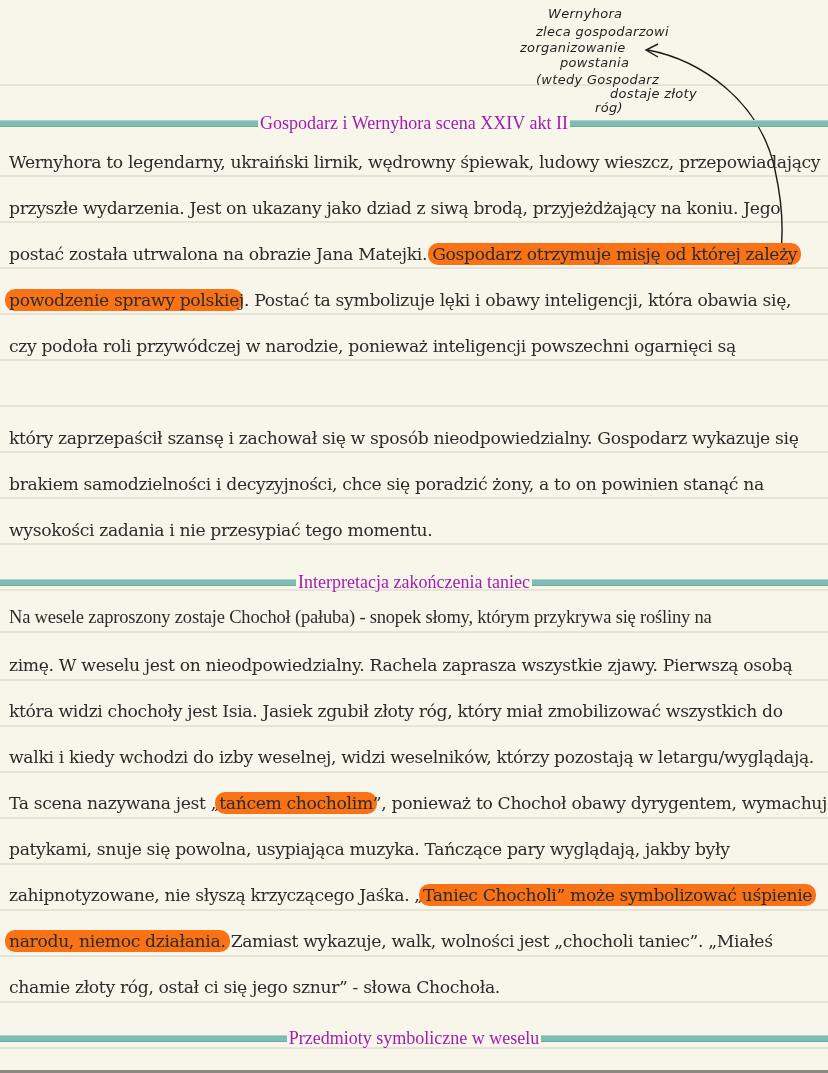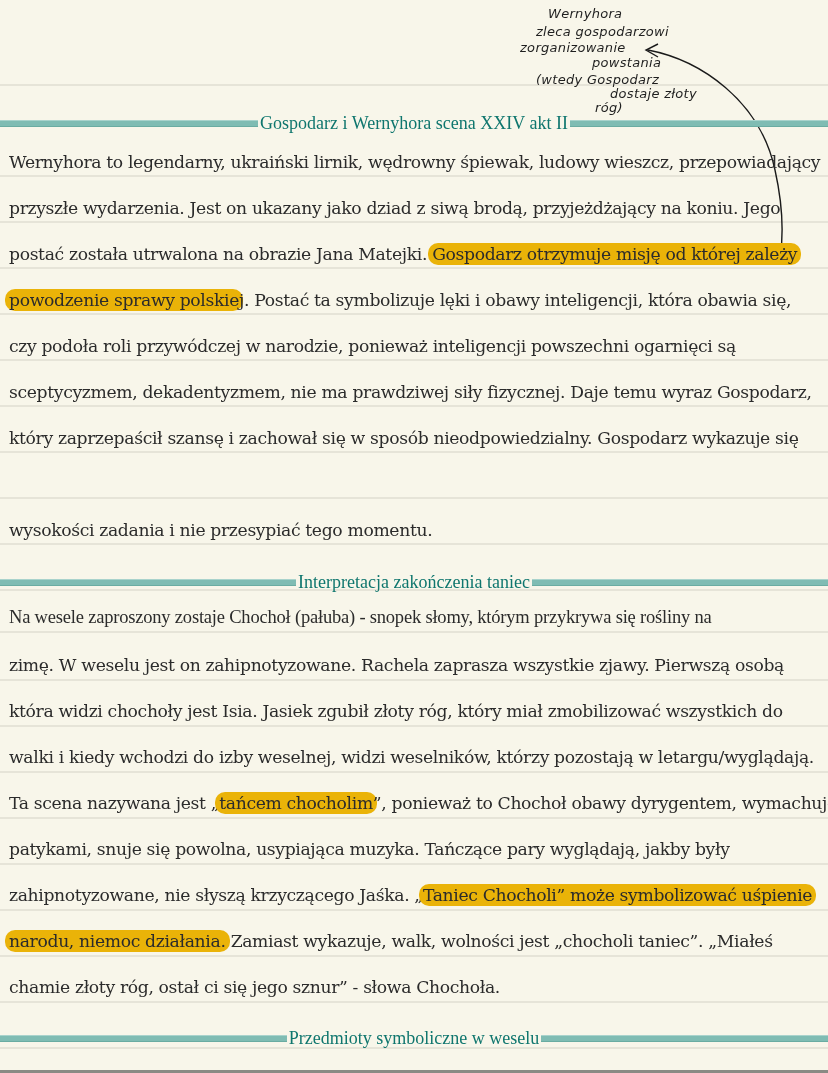"powstania" div.note { left: 592px -> 560px }
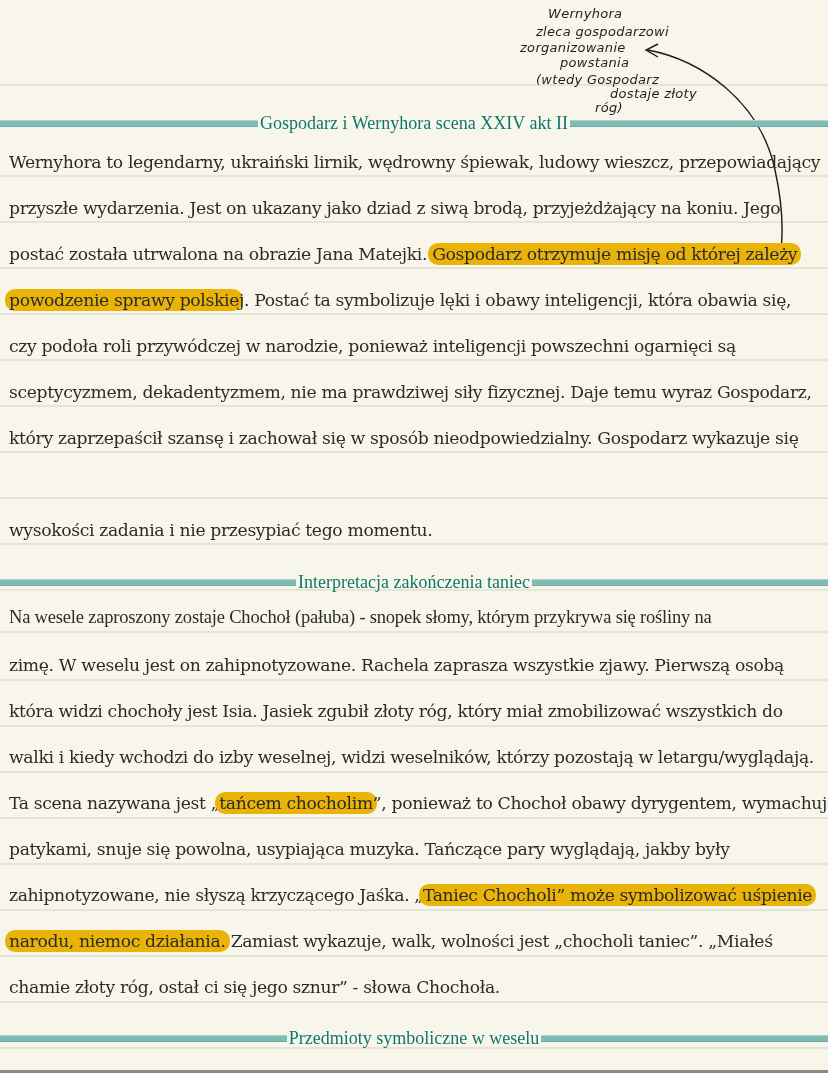"Gospodarz i Wernyhora scena XXIV" .heading .htext { color: #0f766e -> #a21caf }
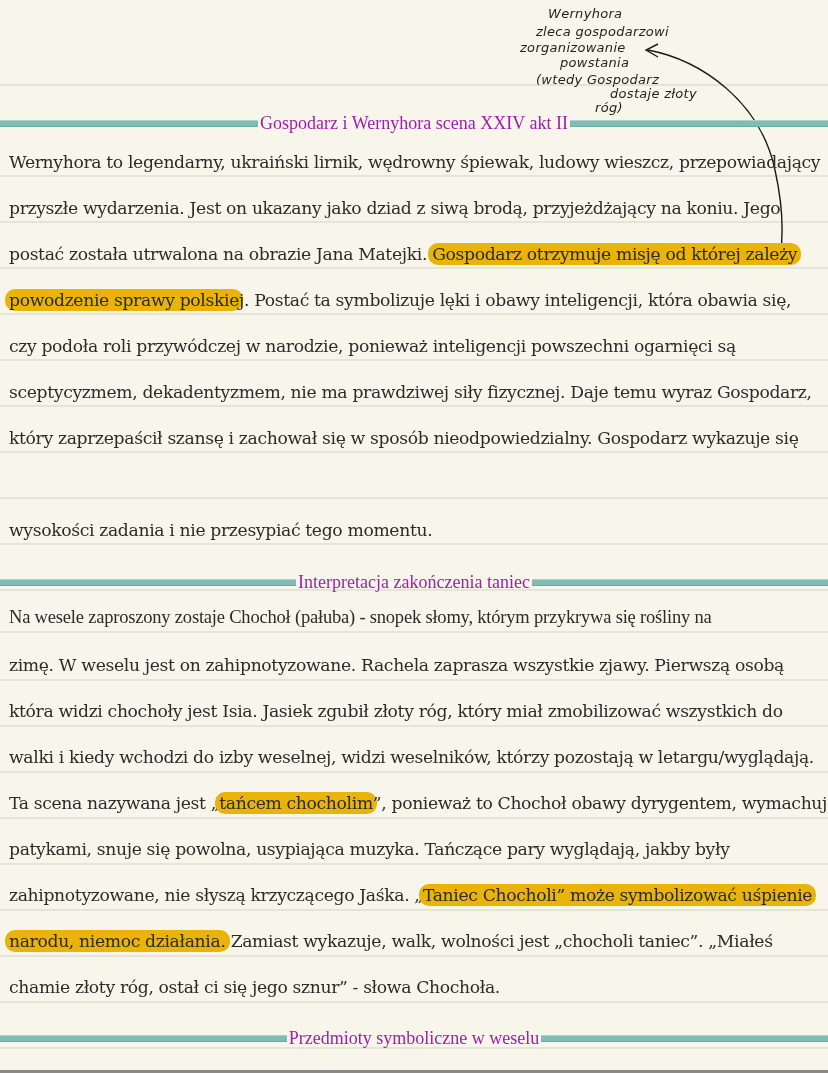"Gospodarz otrzymuje misję od której" .hl { background: #eab308 -> #f97316 }
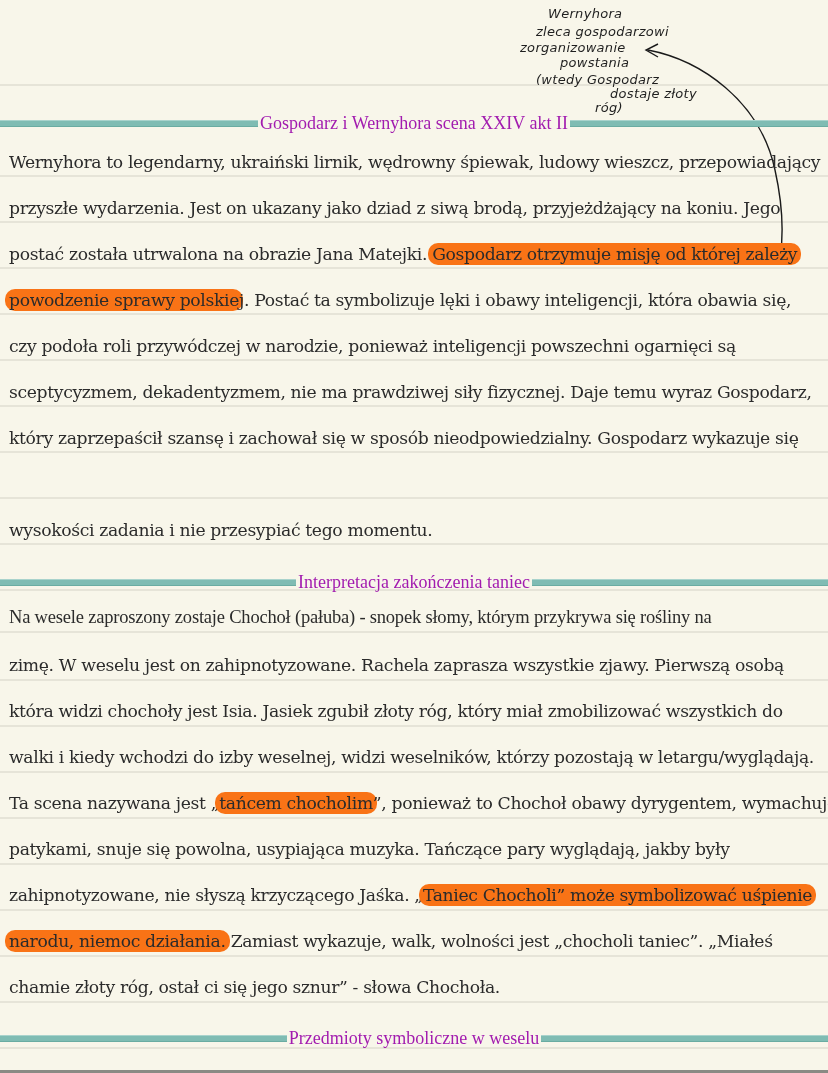"sceptycyzmem, dekadentyzmem, nie ma" div.line { html: <div>sceptycyzmem, dekadentyzmem, nie ma prawdziwej siły fizycznej. Daje temu wyraz Gospodarz,</div> -> none }
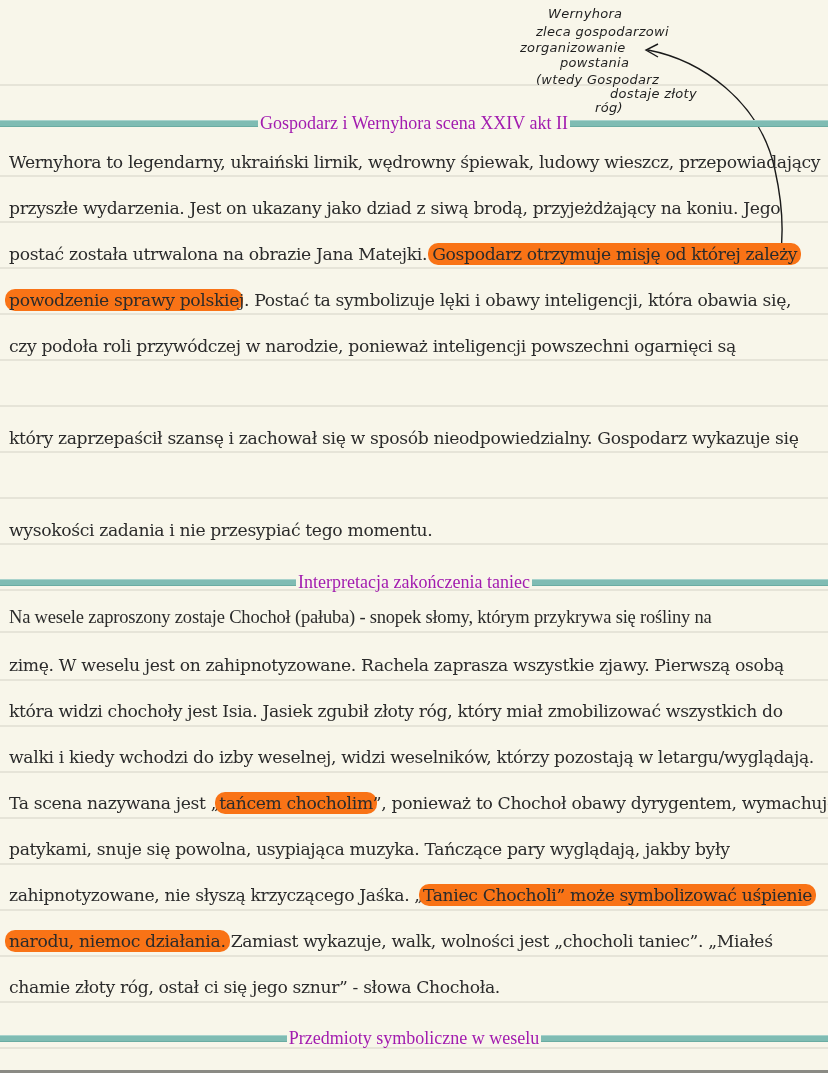"brakiem samodzielności i decyzyjności," div.line { html: none -> <div>brakiem samodzielności i decyzyjności, chce się poradzić żony, a to on powinien stanąć na</div> }
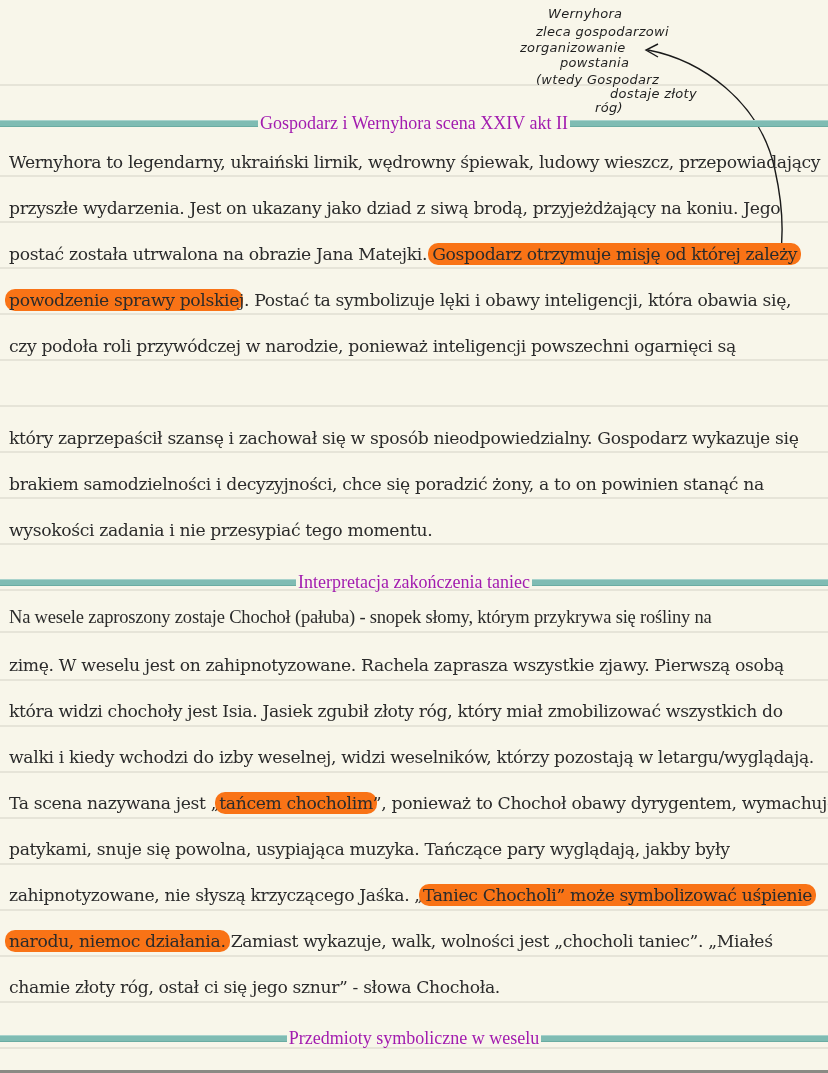"zimę. W weselu jest on" div.line { text: zahipnotyzowane -> nieodpowiedzialny }
